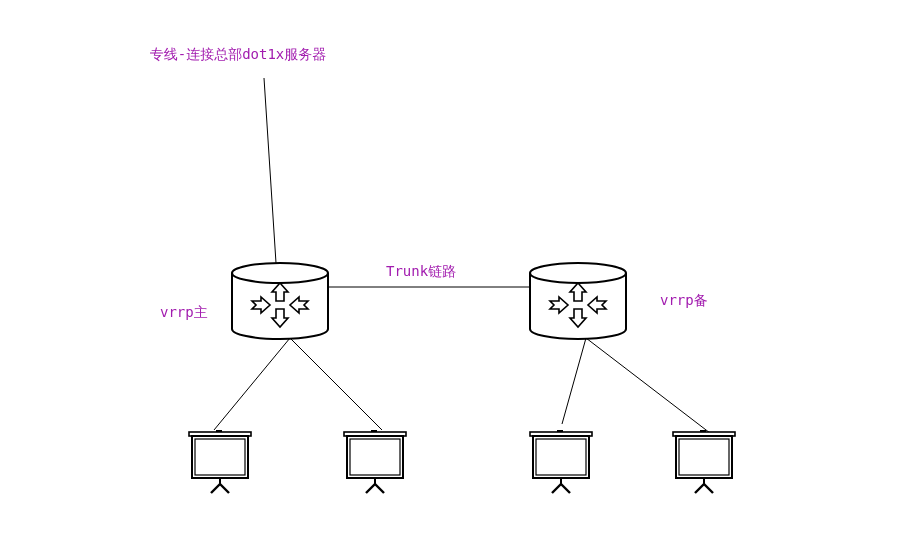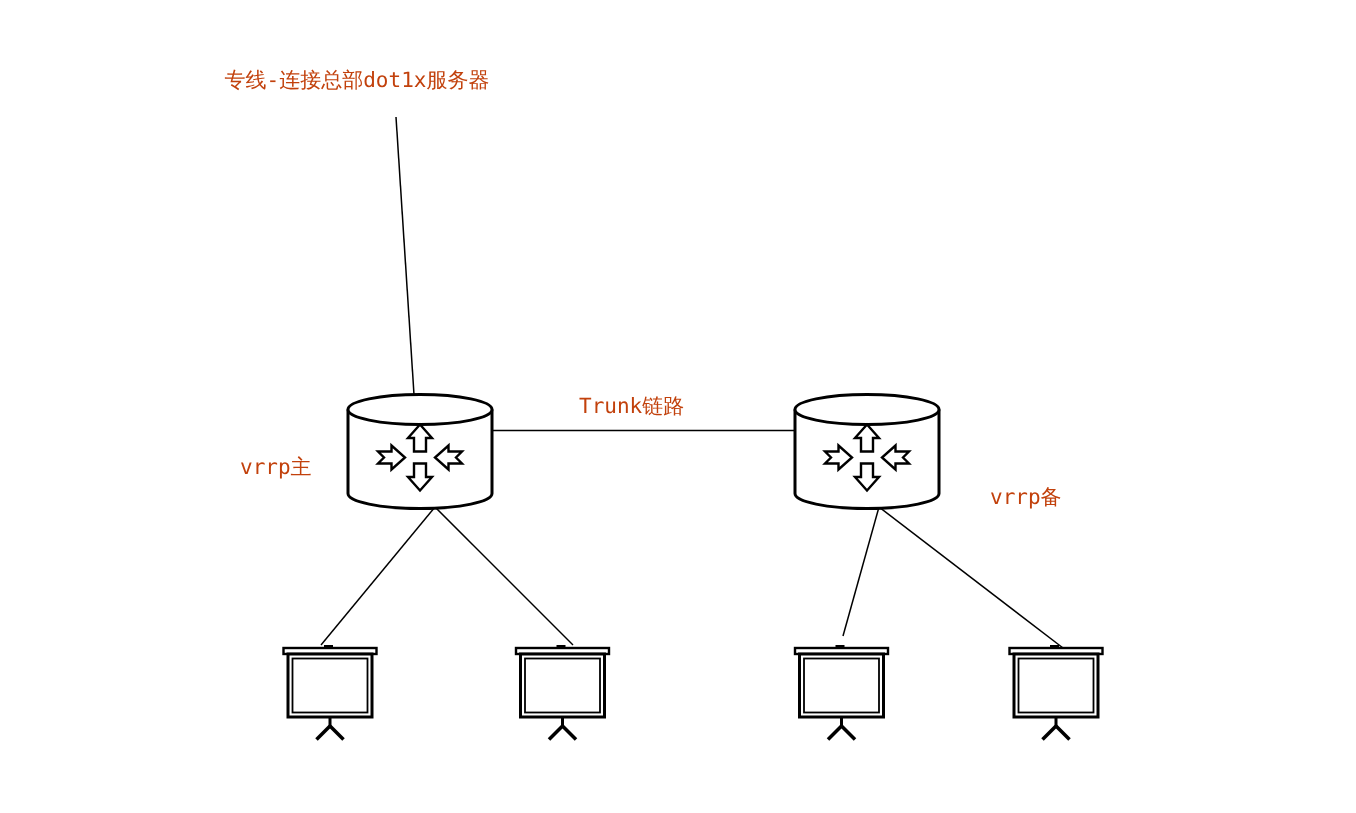"专线-连接总部dot1x服务器" .lbl { color: #c2410c -> #a21caf }
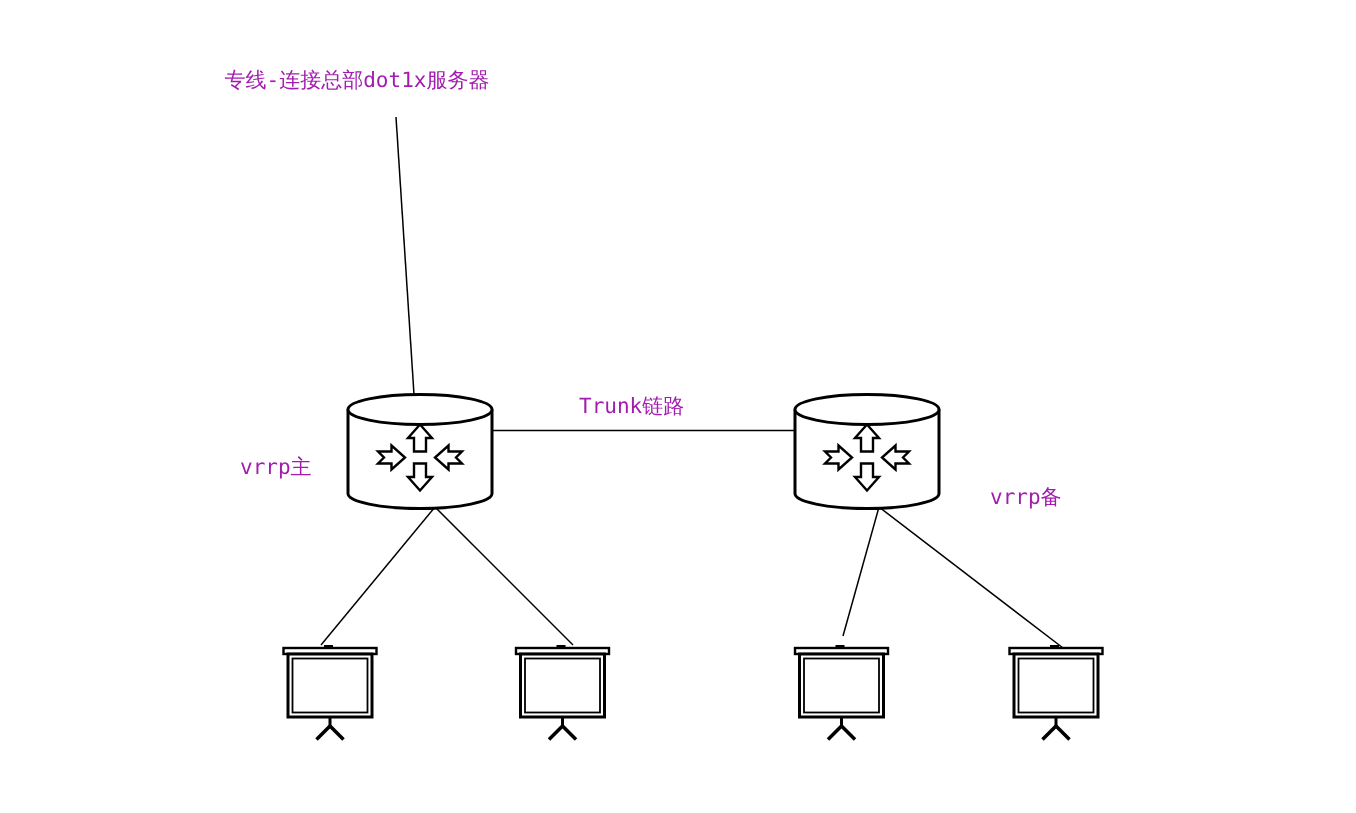"vrrp备" #lbl-backup { margin-top: 32px -> none }
